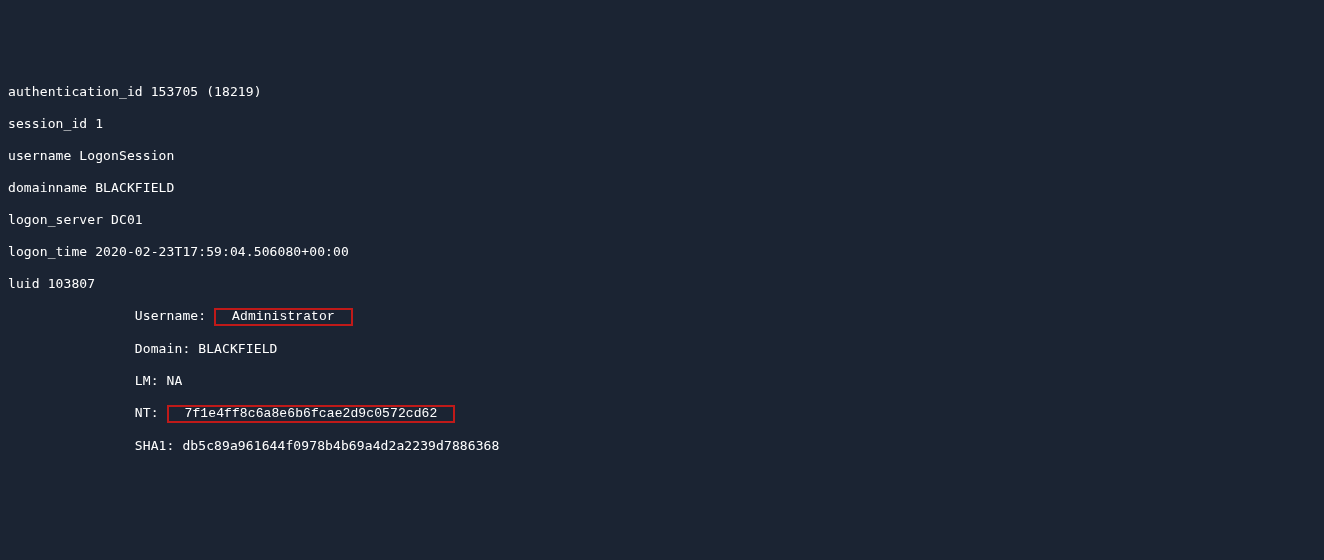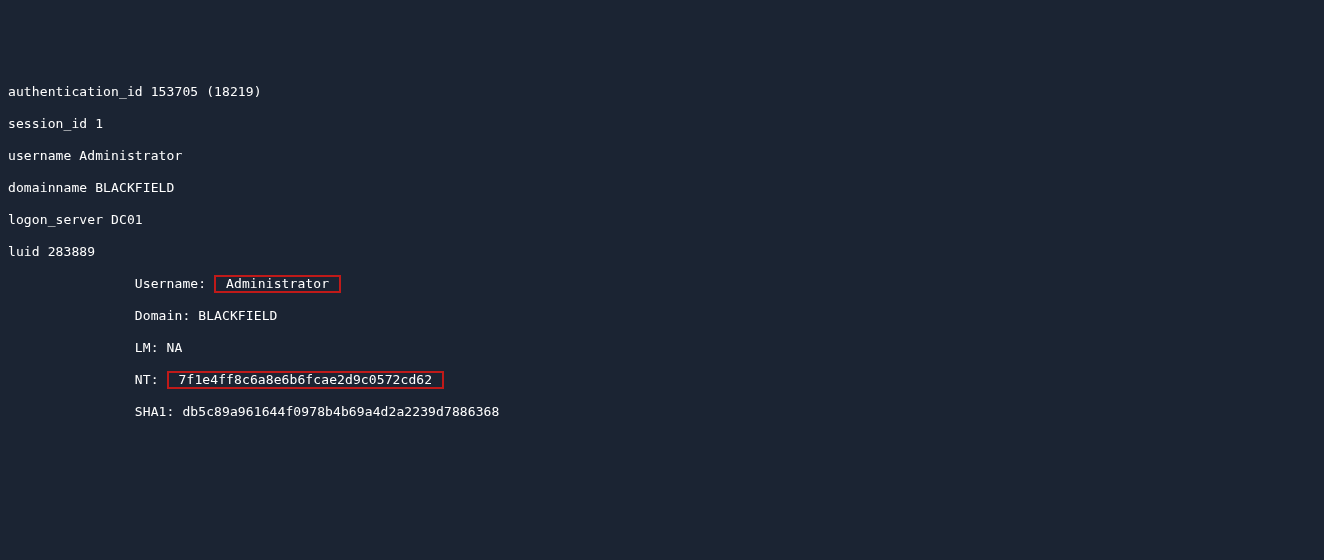"username Administrator" span.line { text: Administrator -> LogonSession }
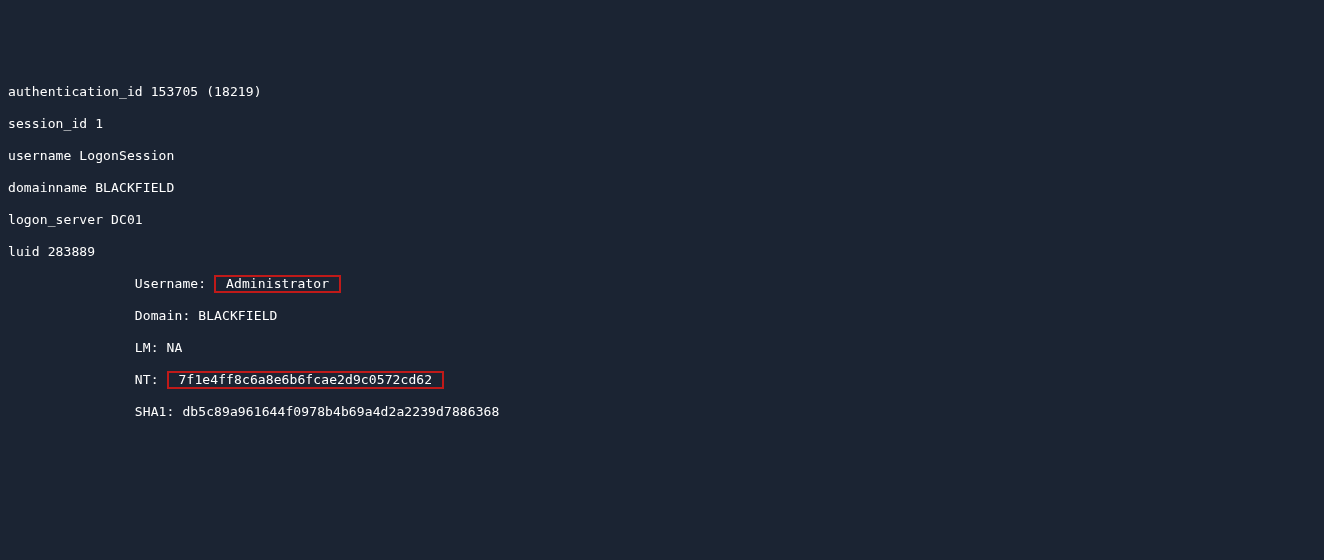"logon_time" span.line { html: none -> <span>logon_time 2020-02-23T17:59:04.506080+00:00</span> }
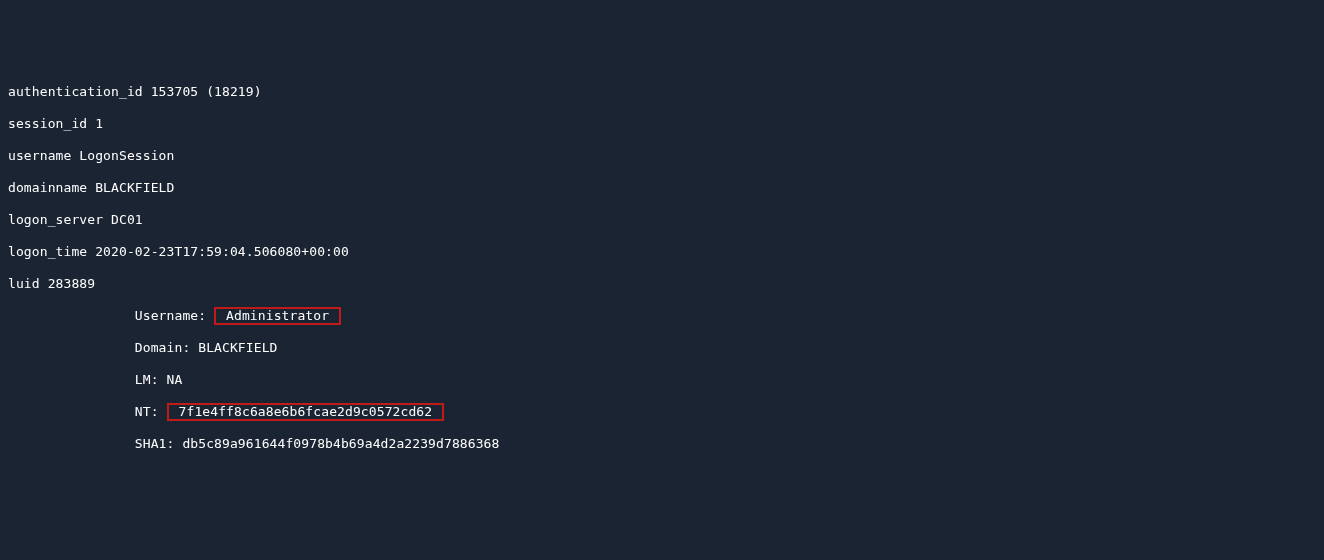"luid 283889" span.line { text: 283889 -> 103807 }
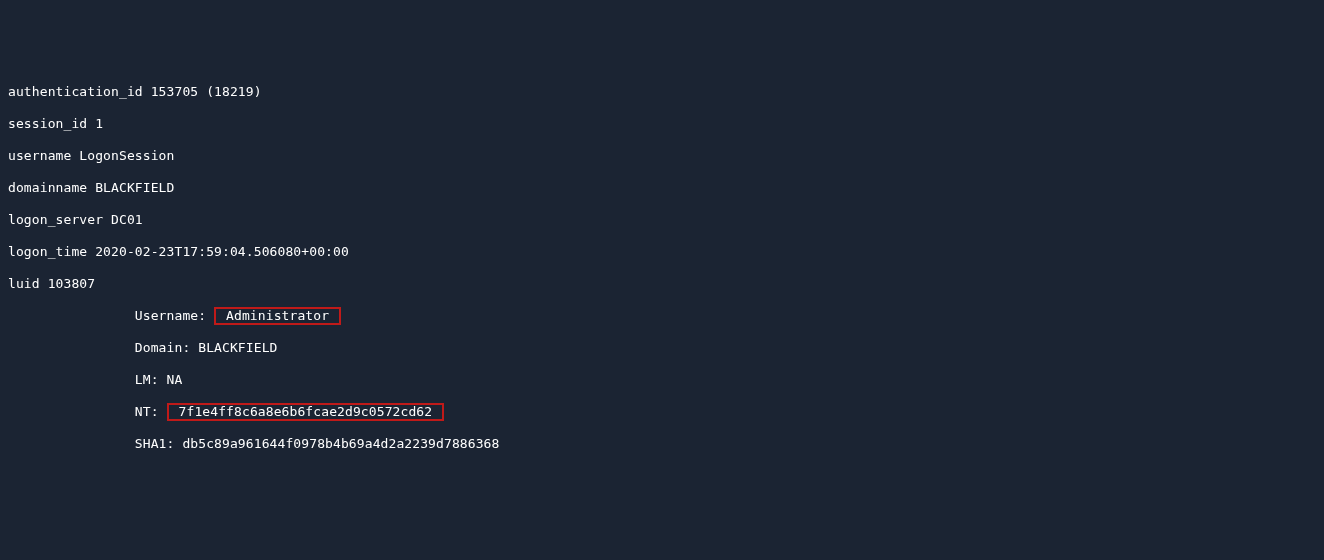"Administrator" .hl { font-family: none -> Liberation Mono, monospace; padding: 0 10px -> 0 16px }
